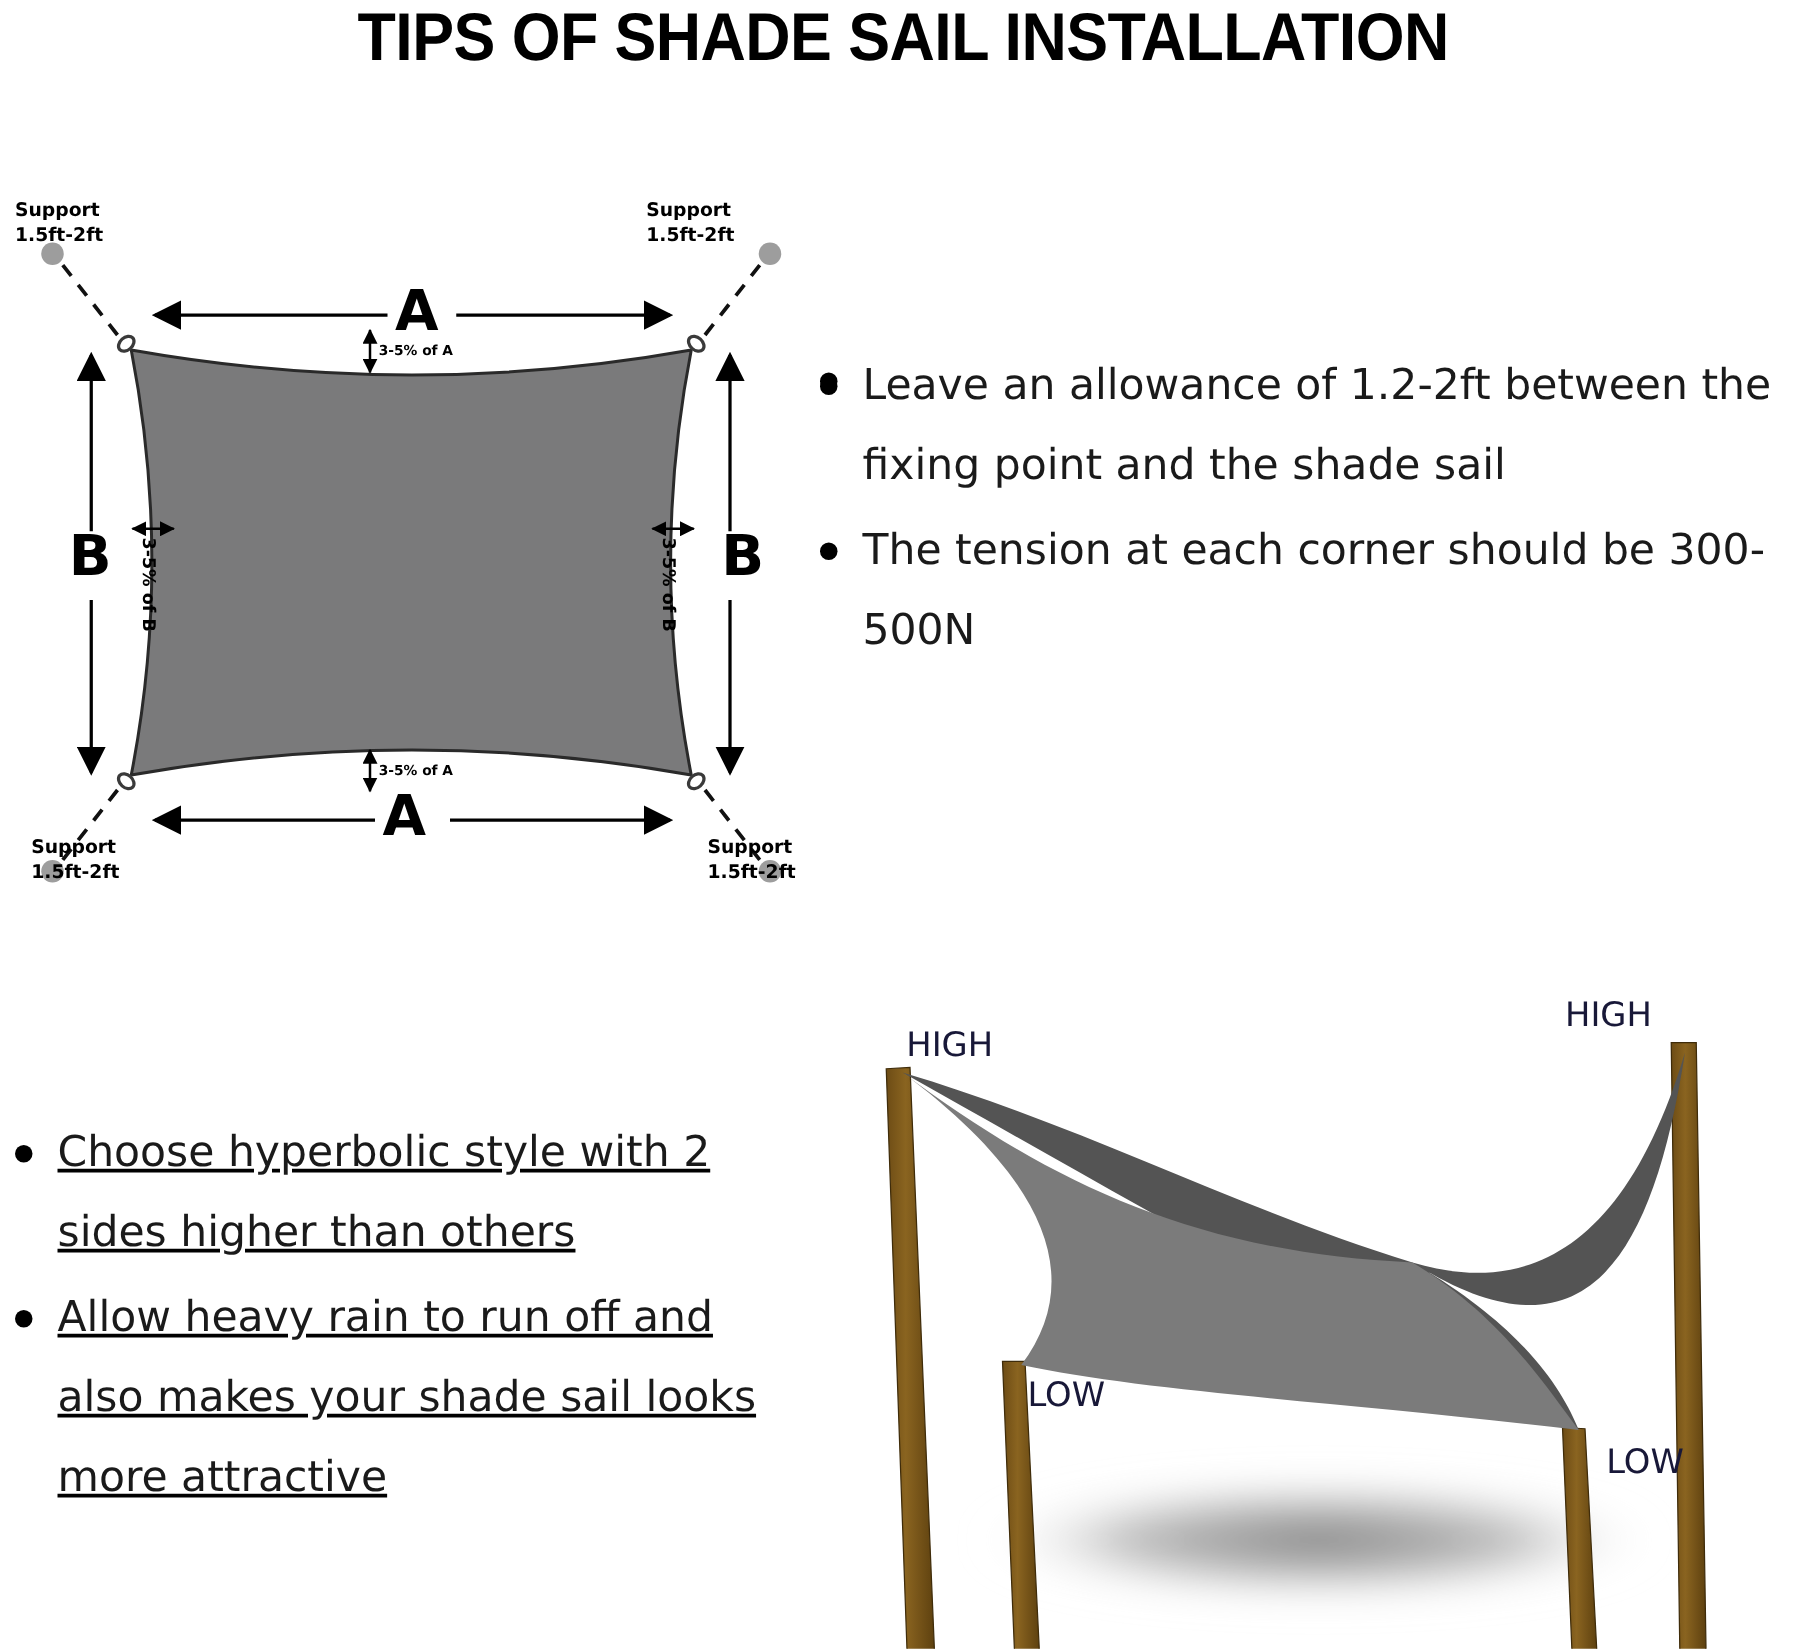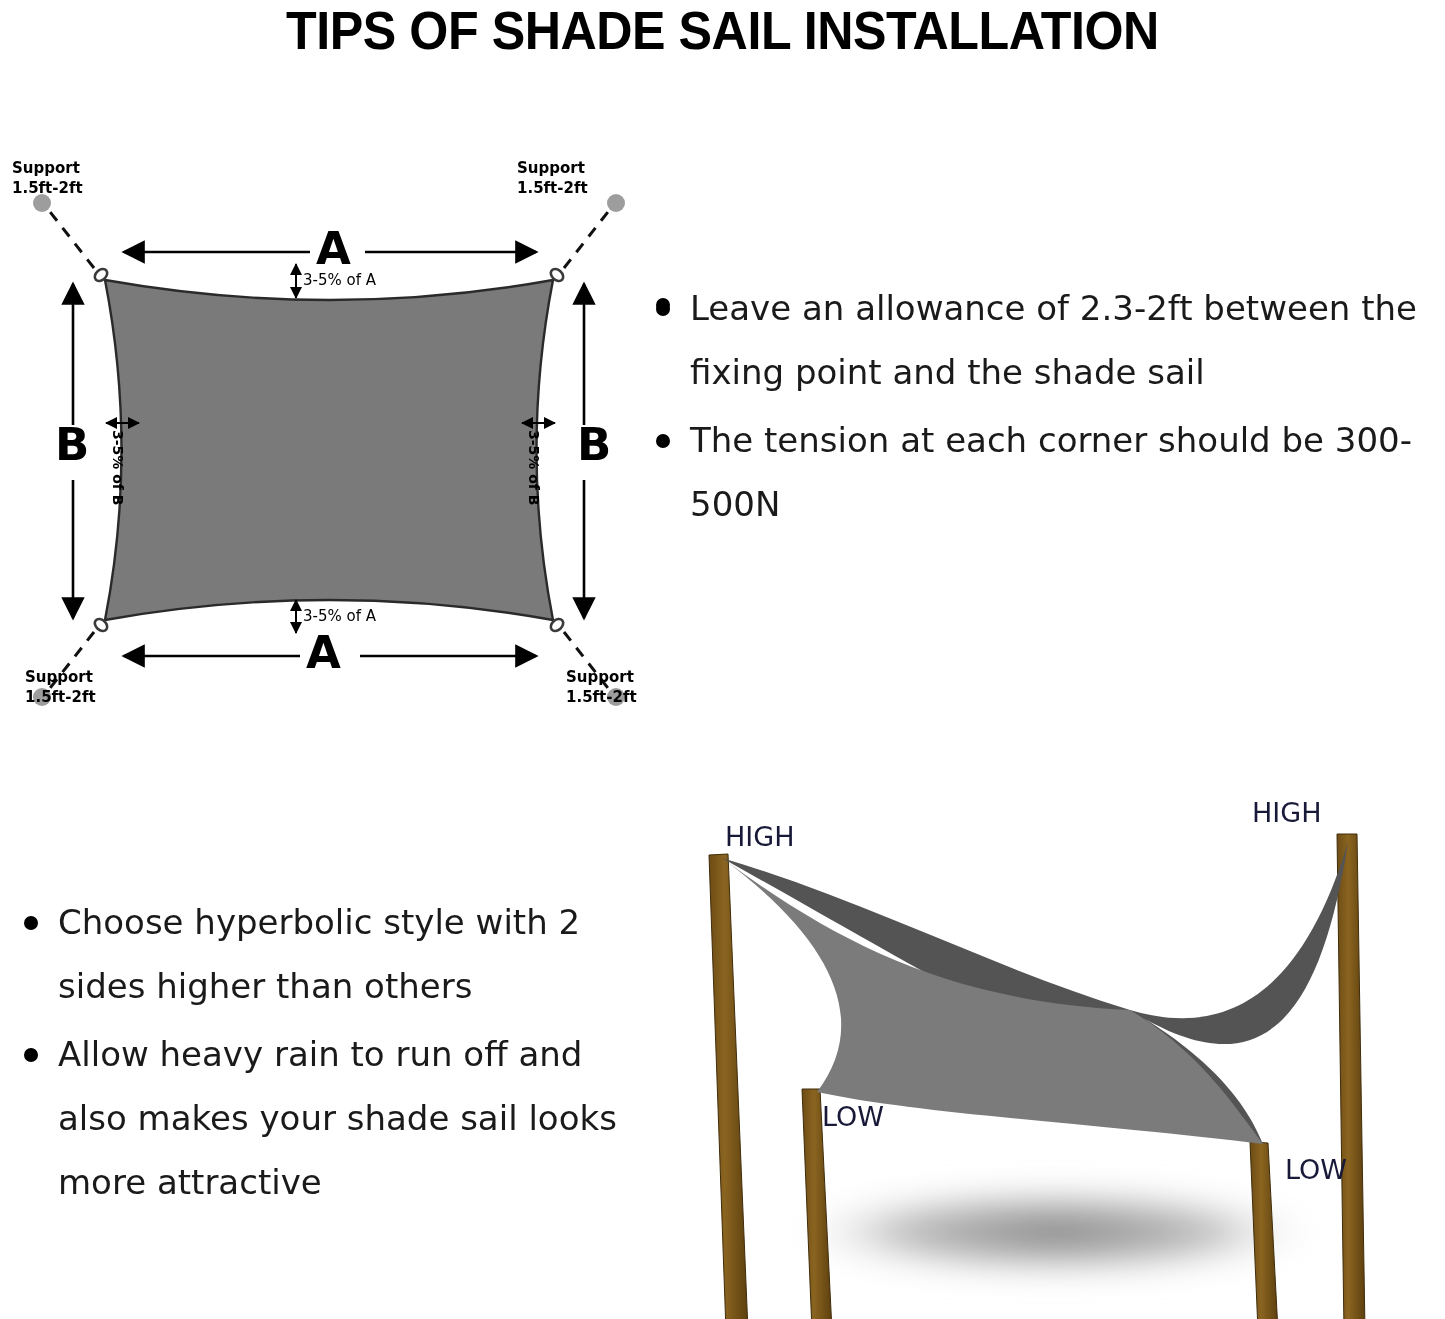"3-5% of A" .dim-label { font-size: 15px -> 11px; font-weight: normal -> bold }
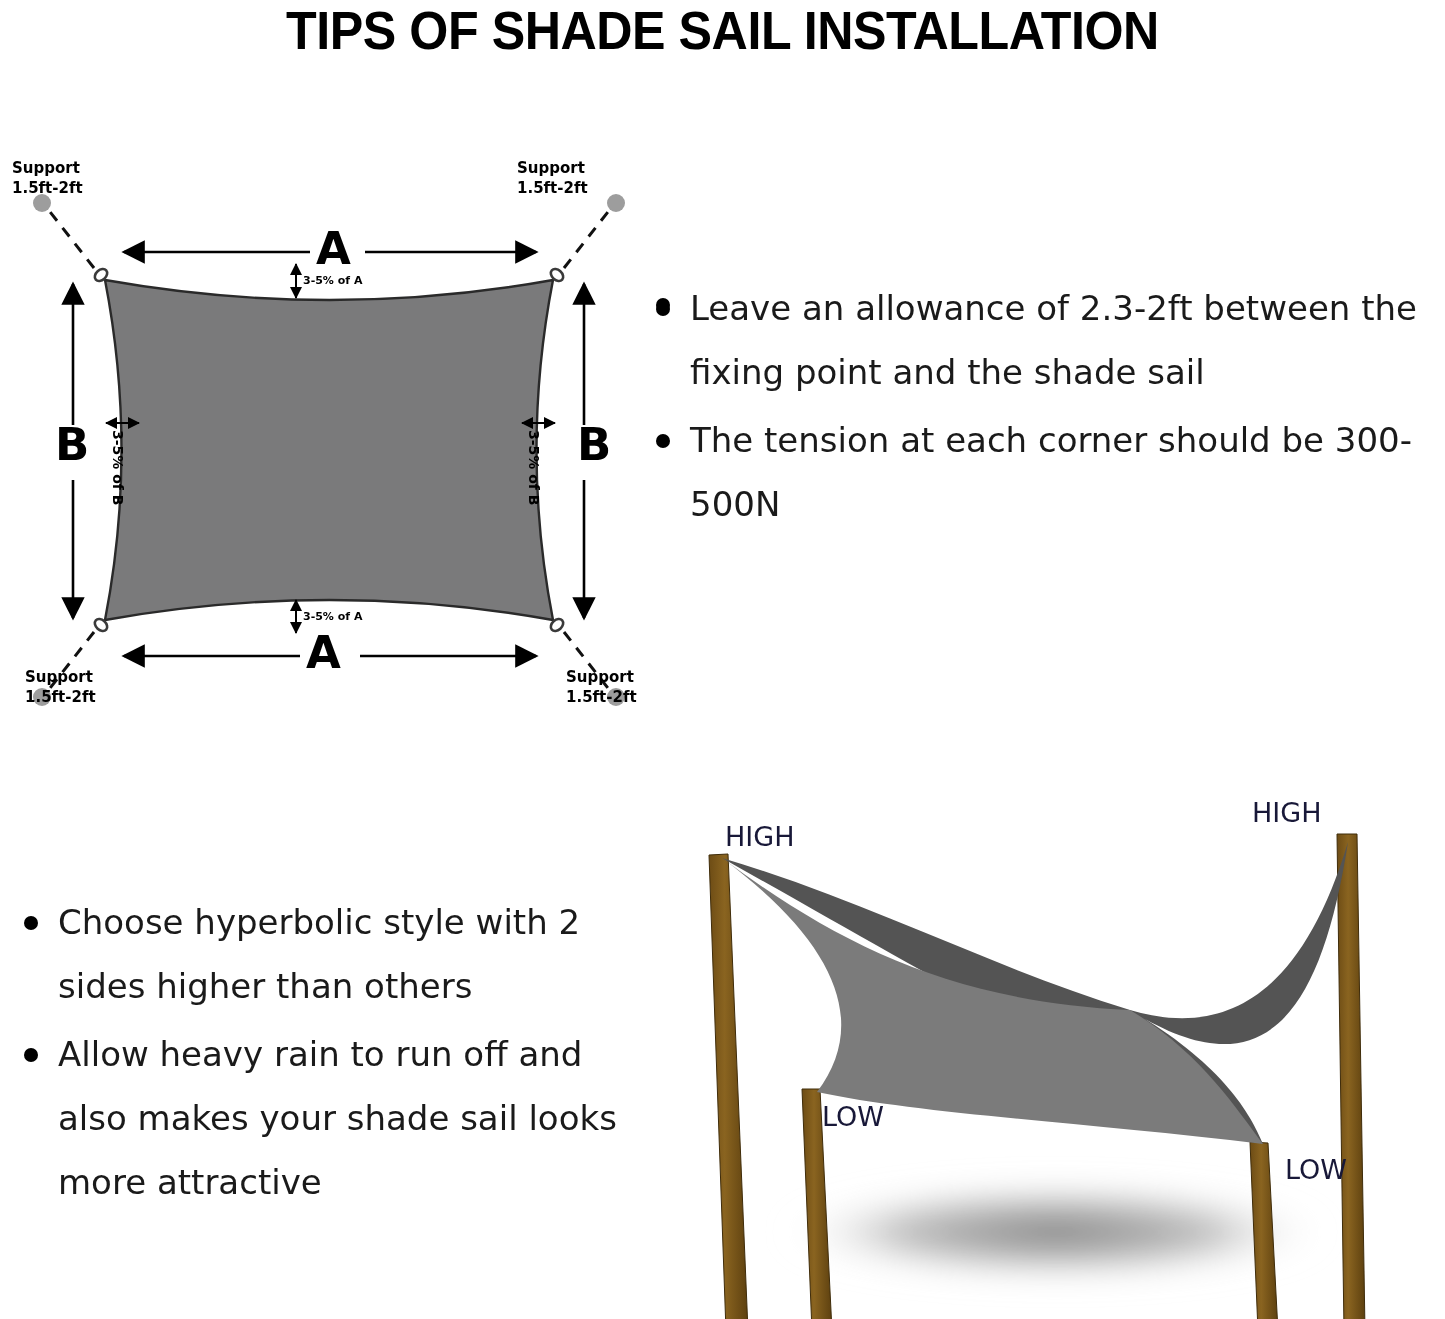"Leave an allowance of 2.3-2ft" span { text: 2.3-2ft -> 1.2-2ft }
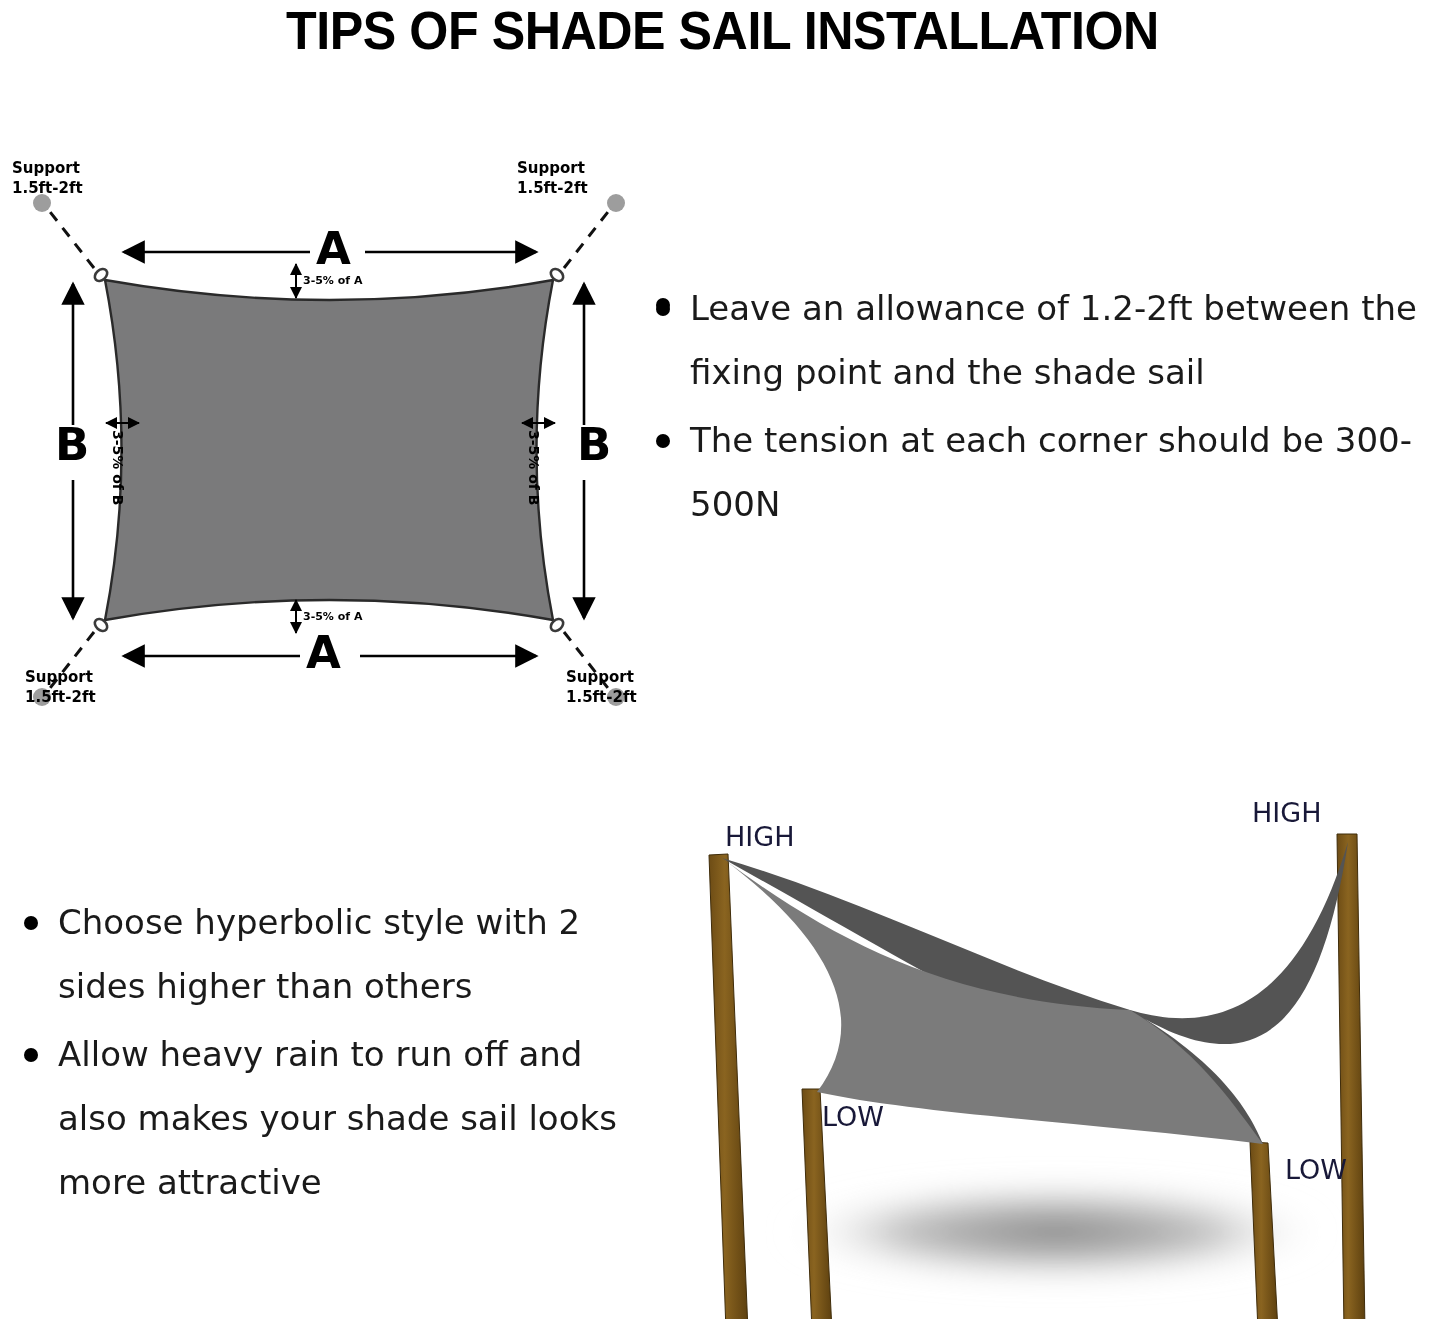"Choose hyperbolic style with 2" #tips-left { left: 16px -> 4px; text-decoration: none -> underline }
